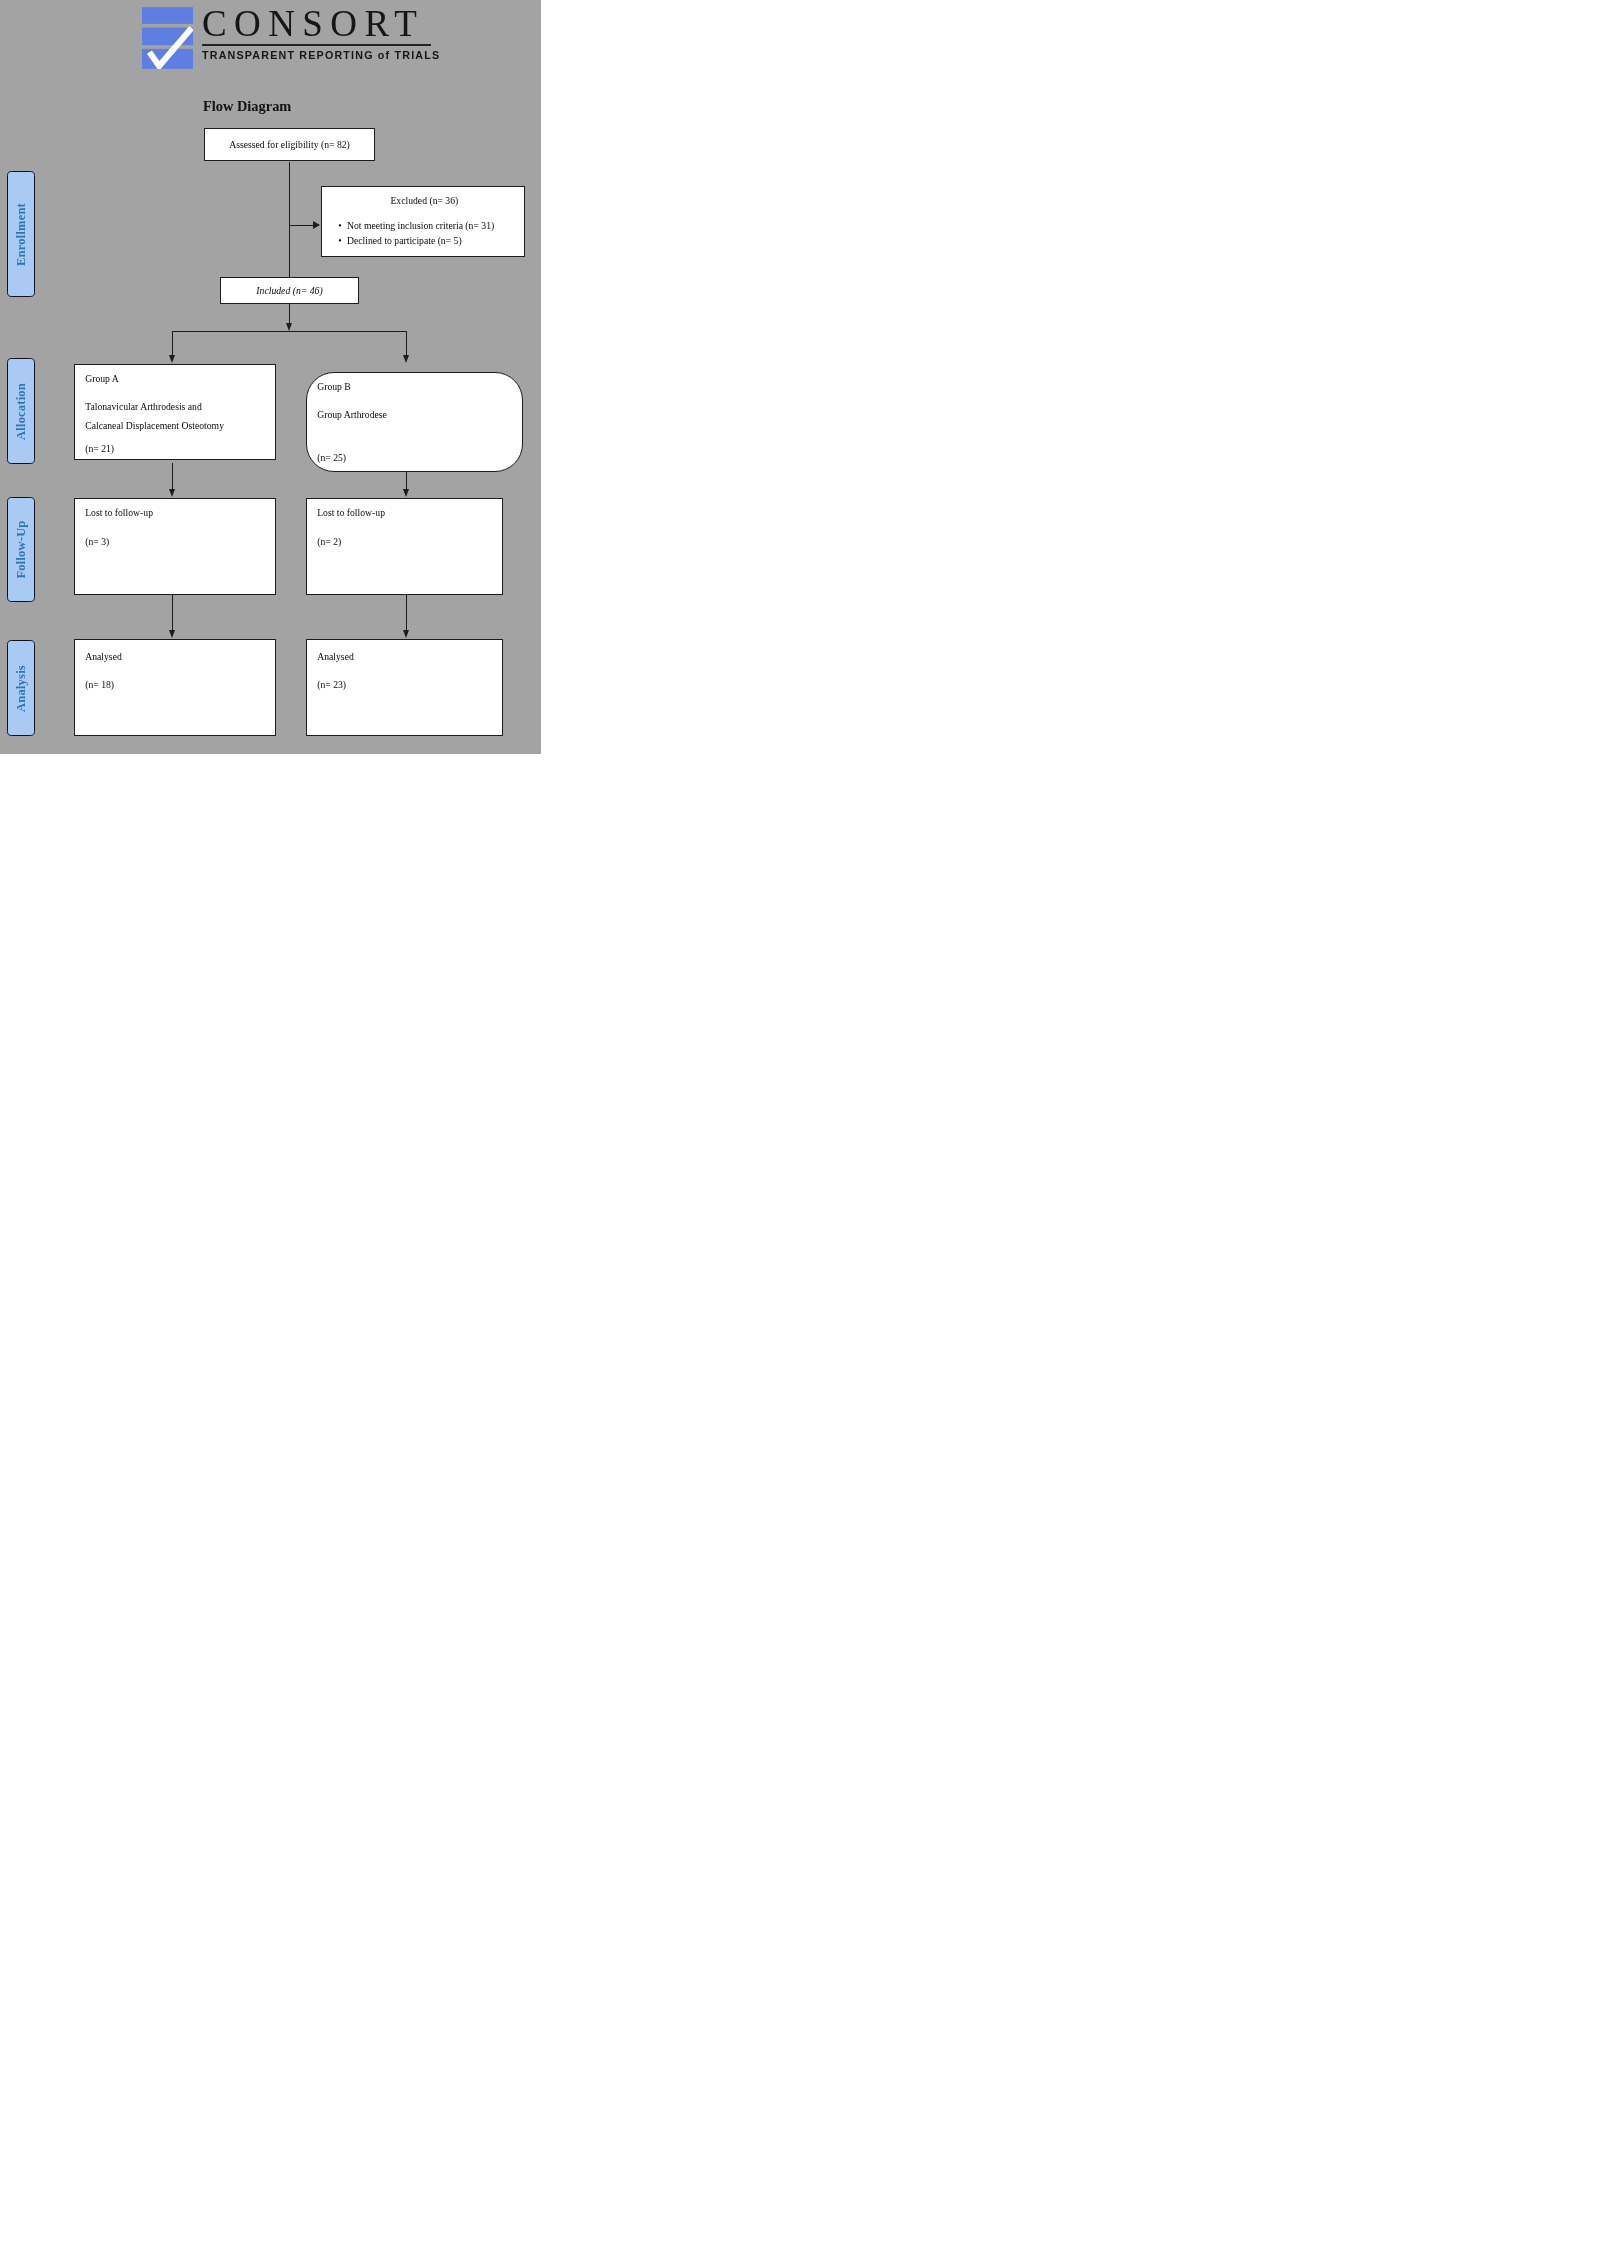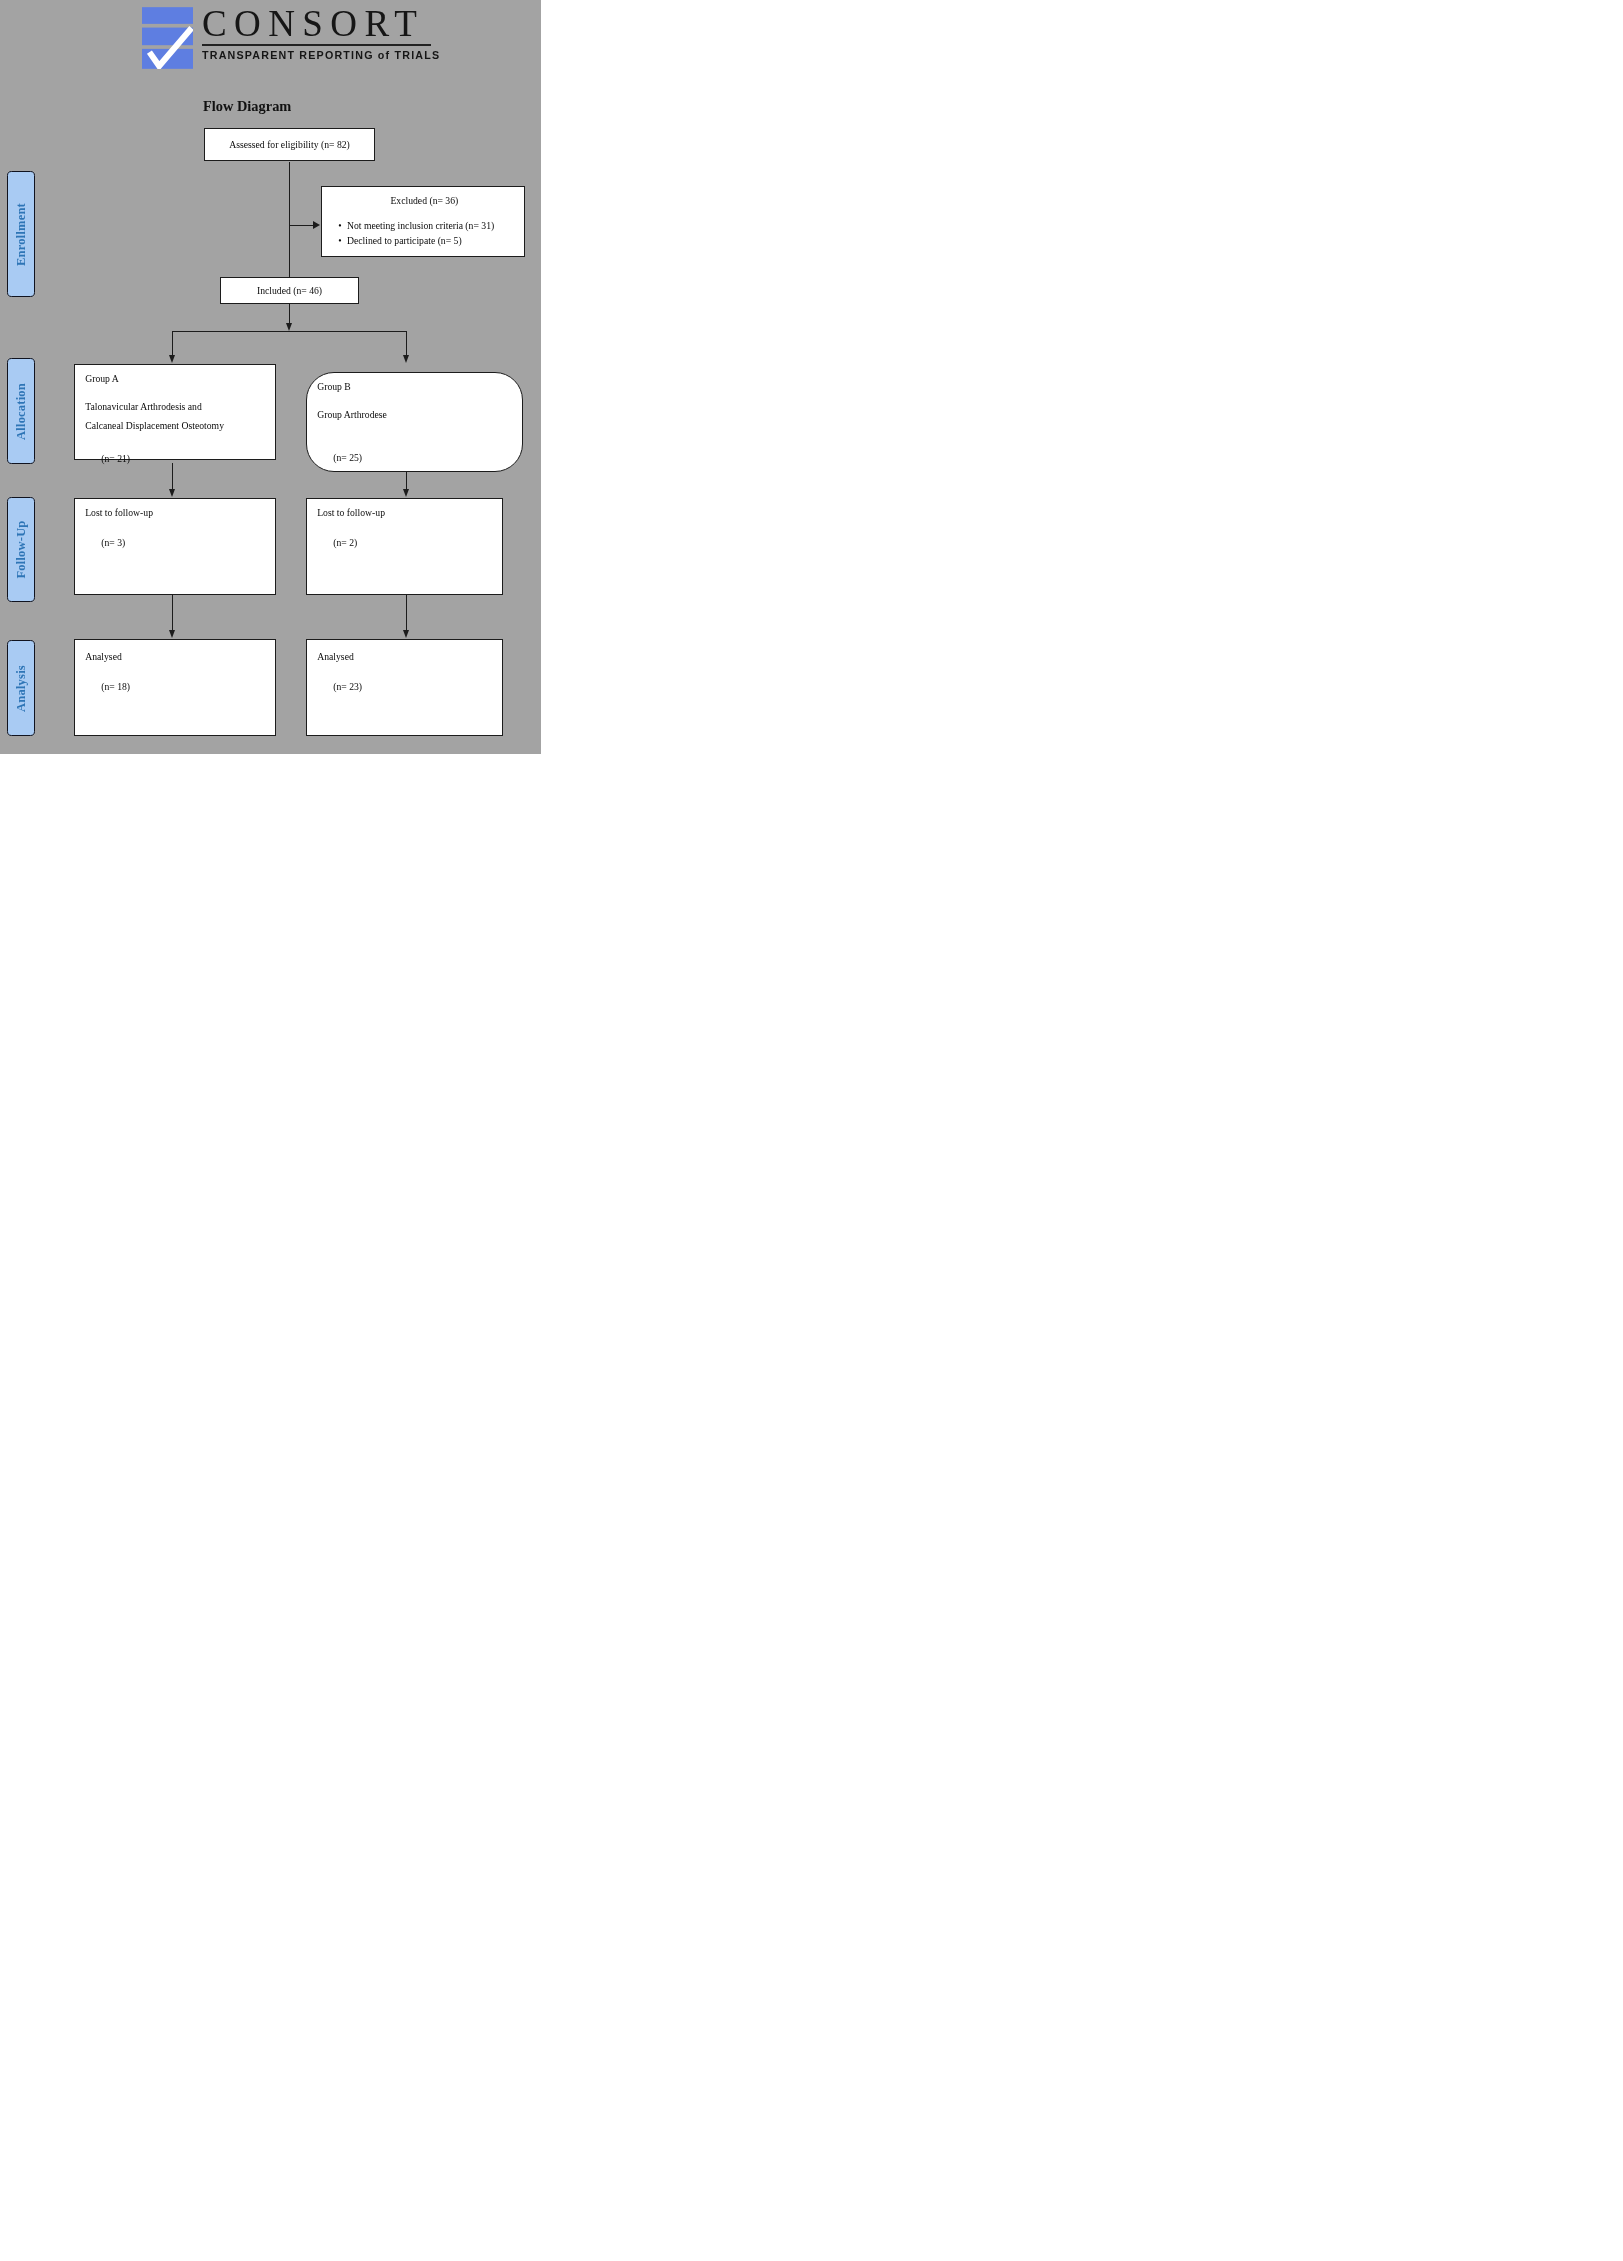"Included (n= 46)" .box-included { font-style: none -> italic }
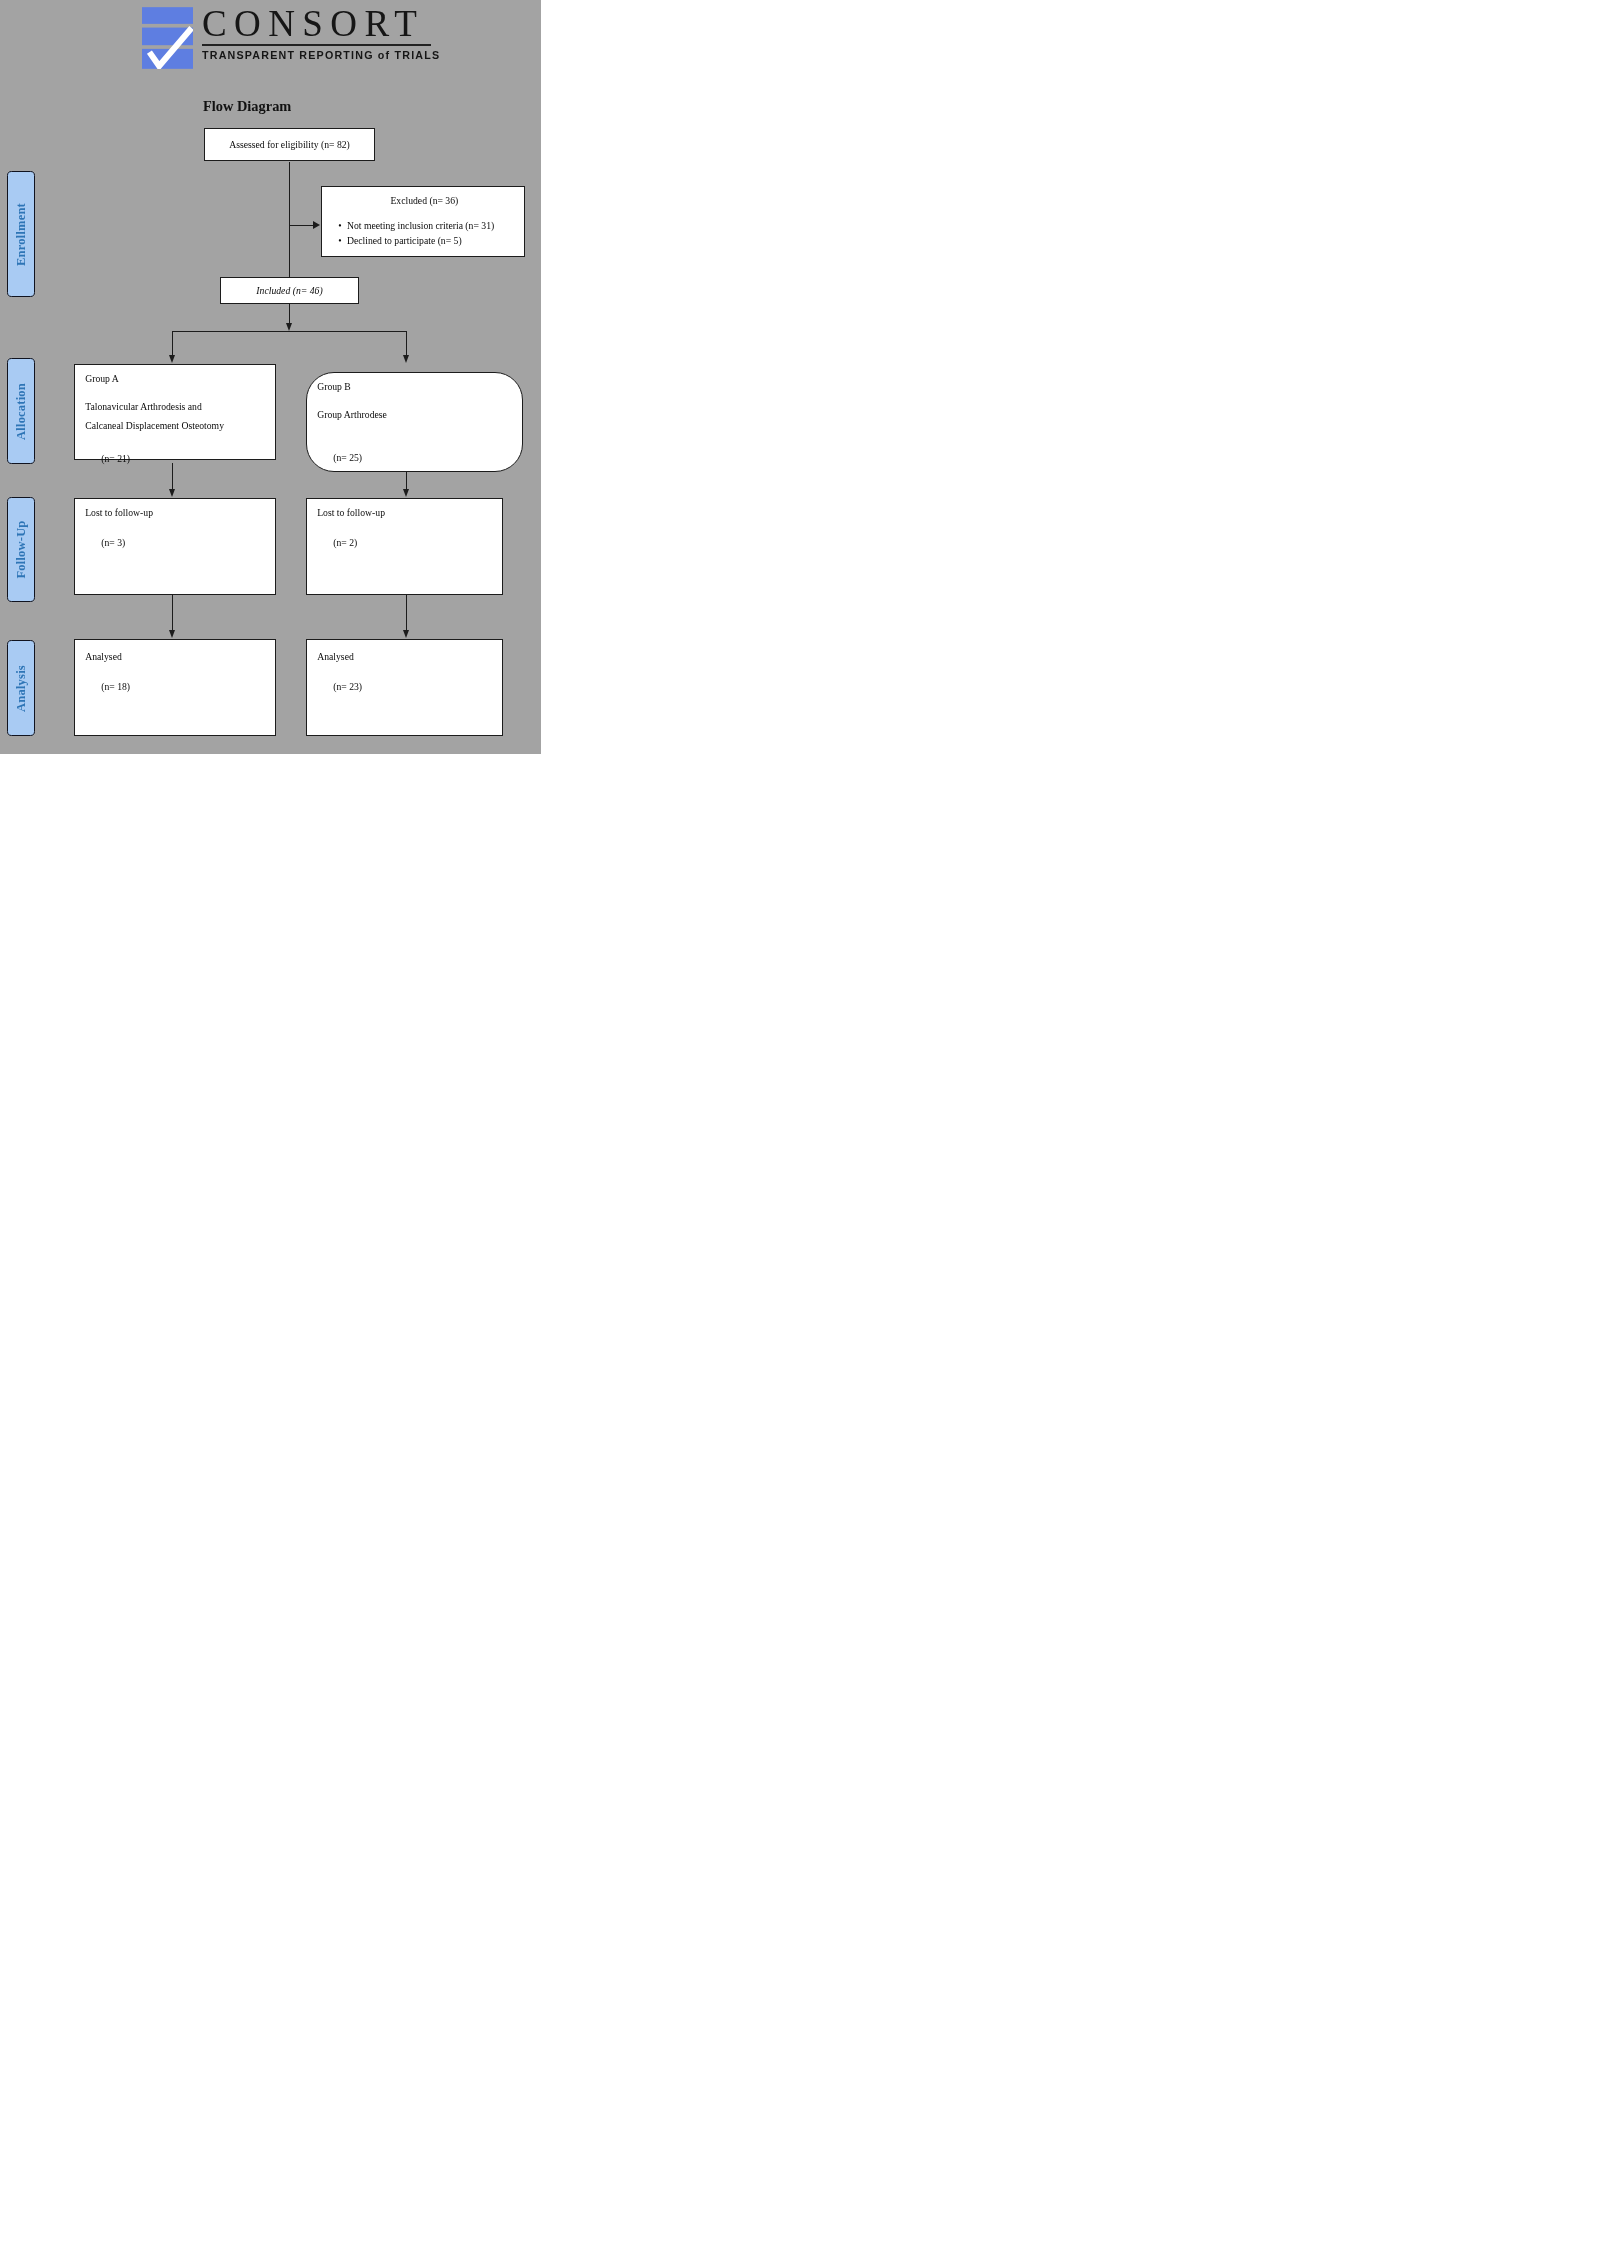"(n= 21)" .p-n { margin: 16px -> 0 }
